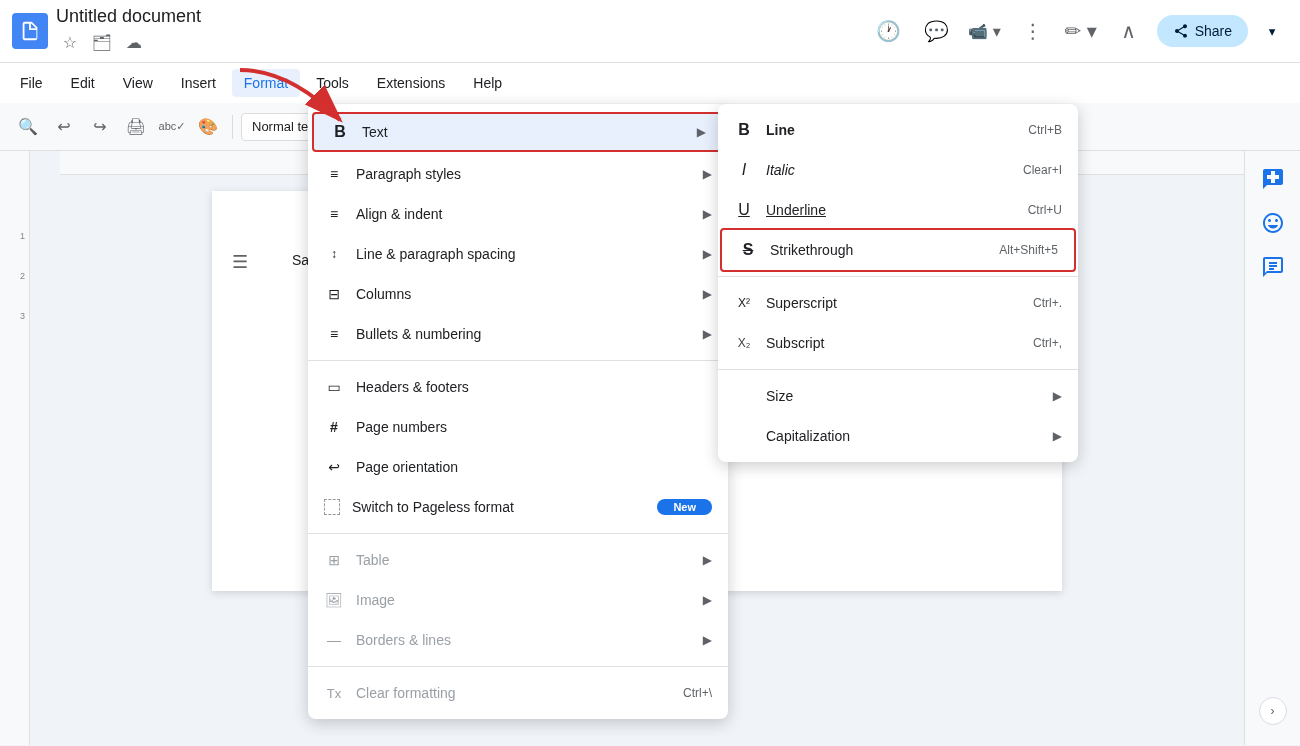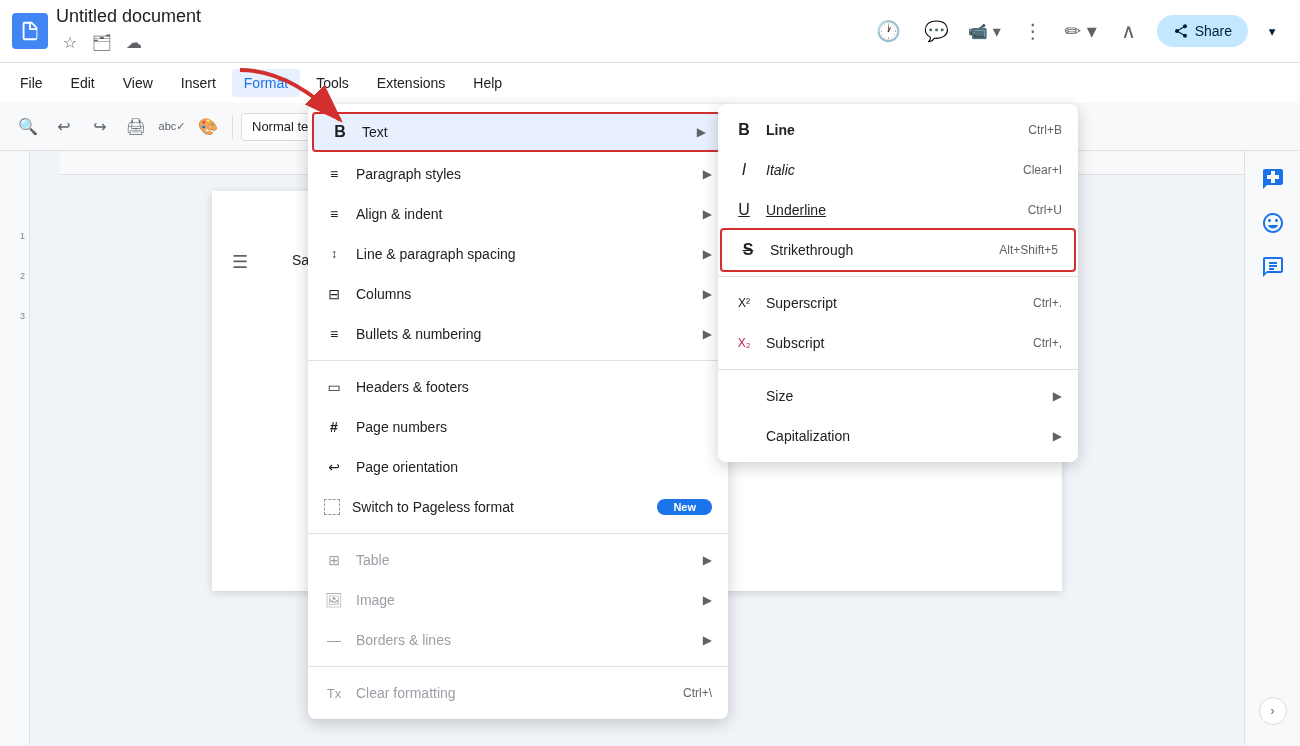"X₂" span.entry-icon { color: #be185d -> #404040 }
